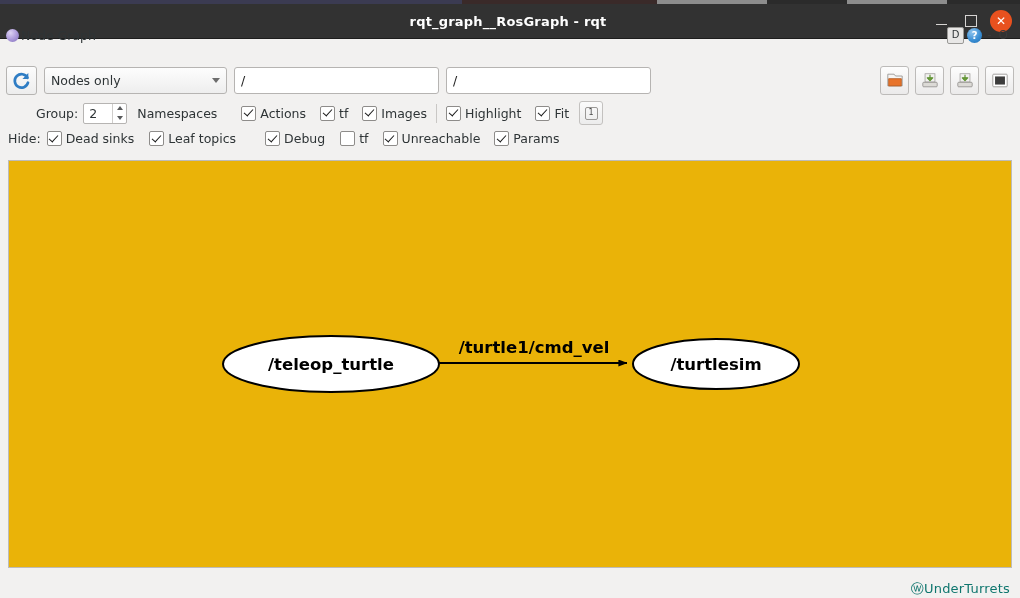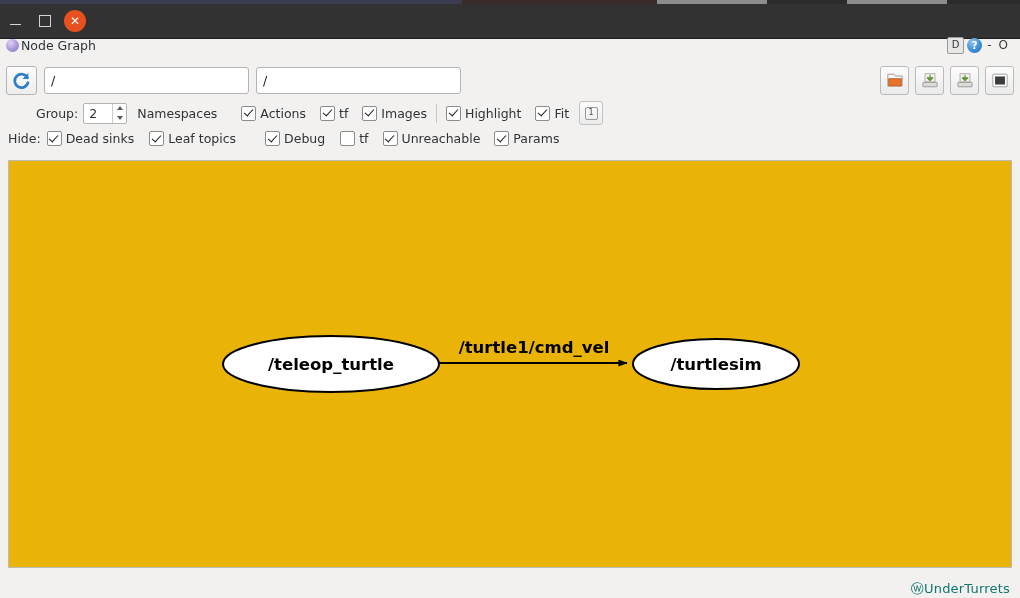"rqt_graph__RosGraph - rqt" div { html: none -> <div>rqt_graph__RosGraph - rqt</div> }
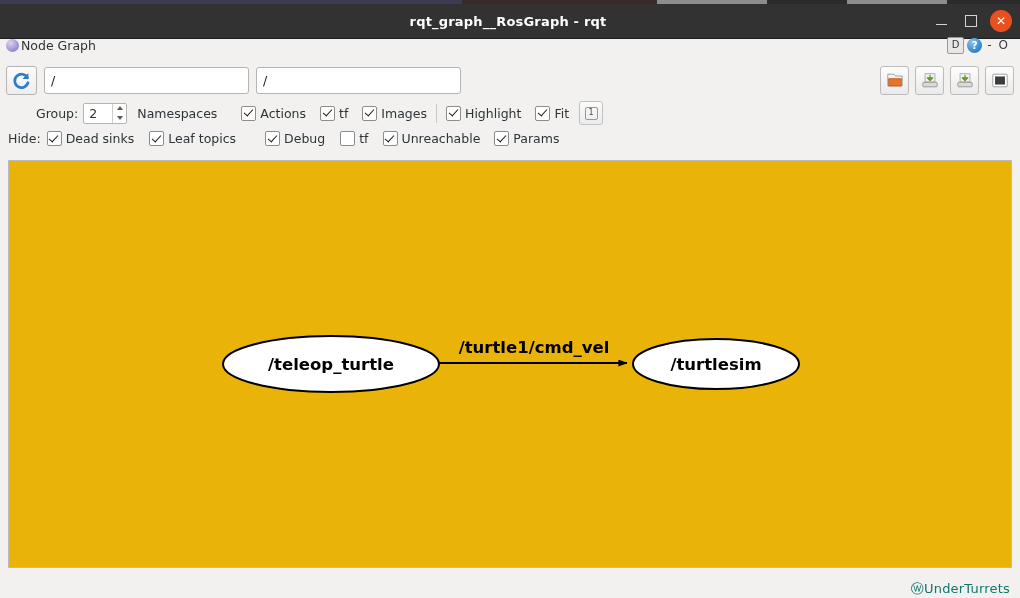"Node Graph" #dock-header { top: 34px -> 24px }
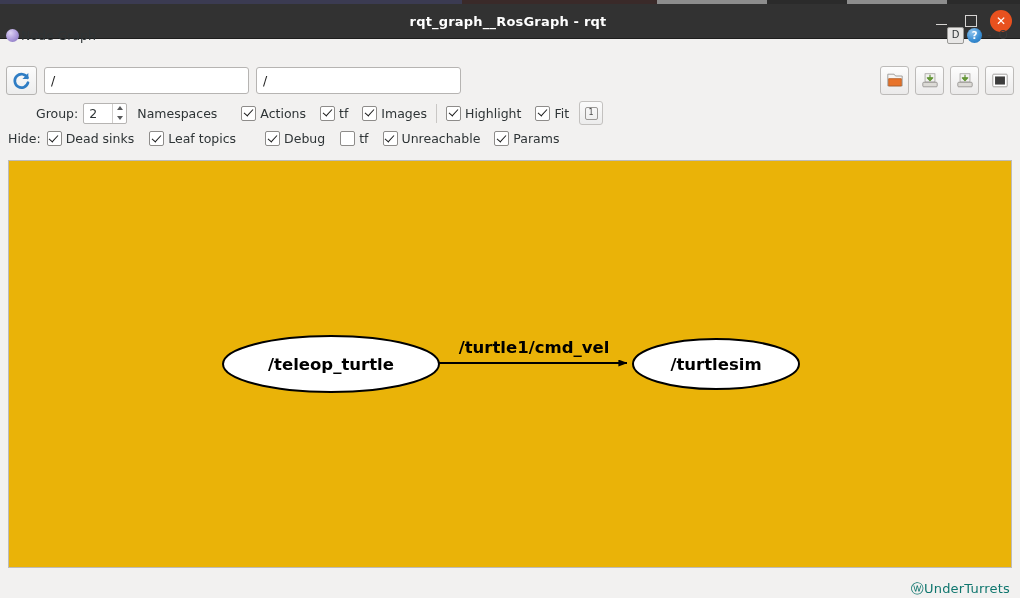"Nodes only" div { html: none -> <div> <span>Nodes only</span> <span></span> </div> }
